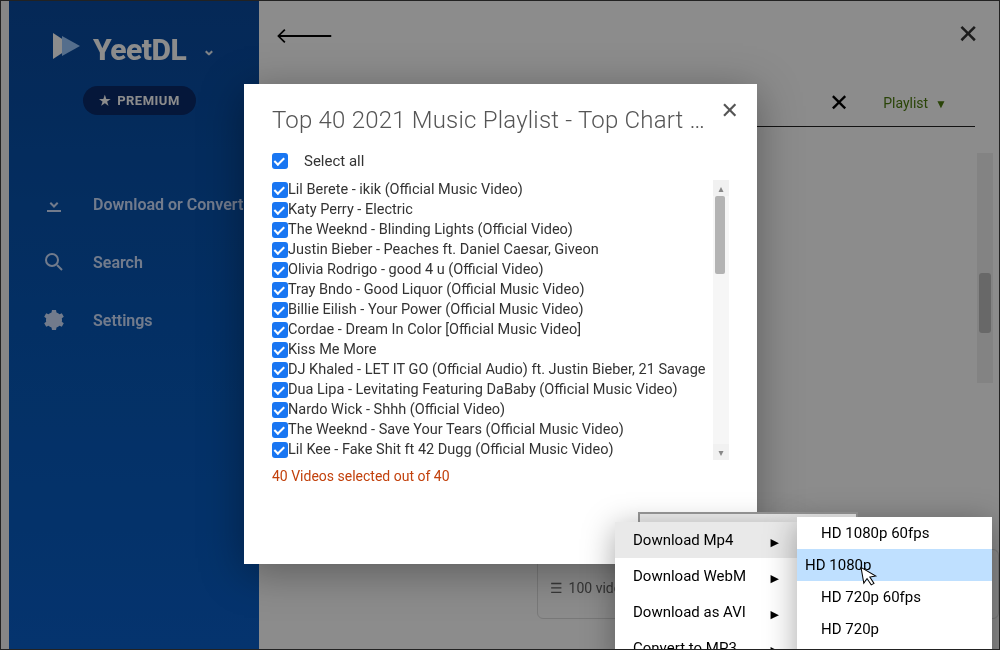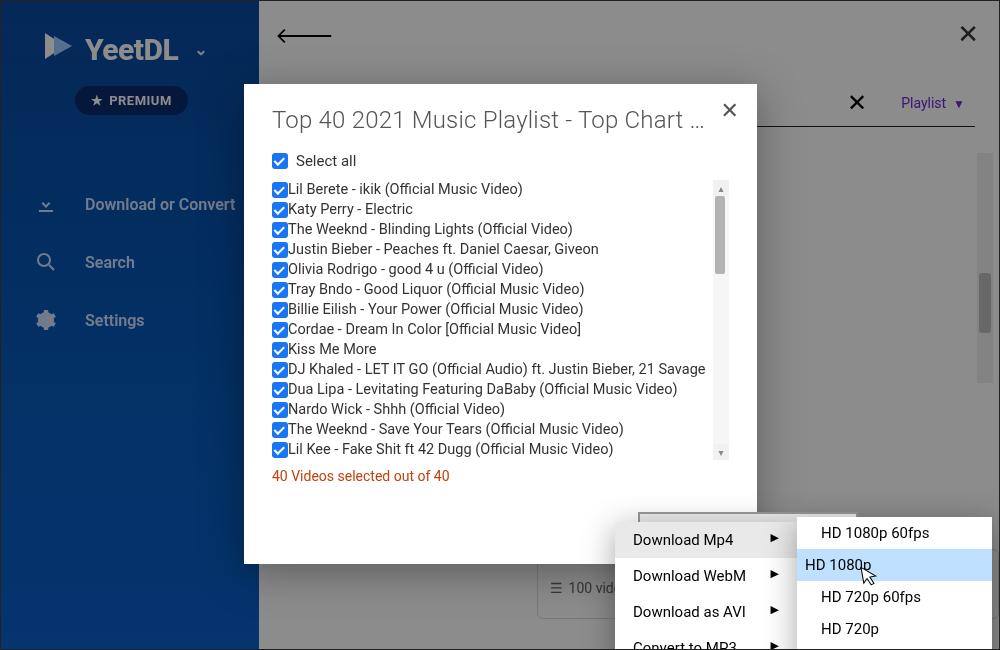"YeetDL" .sidebar { left: 0 -> 8px }
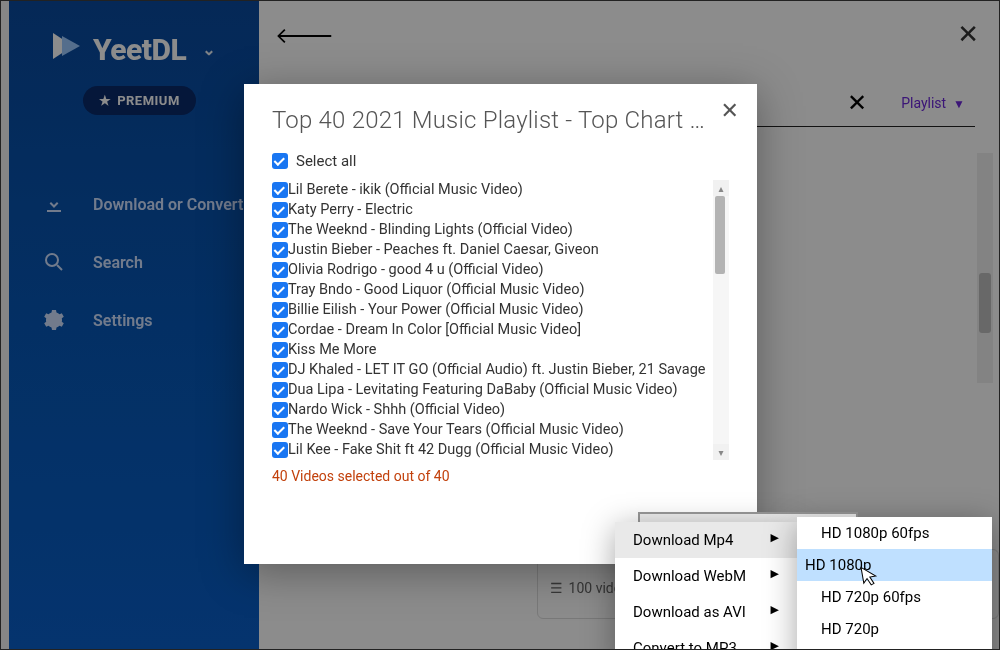"Playlist ▼" .selector { color: #6d28d9 -> #4d7c0f; margin-right: 4px -> 22px }
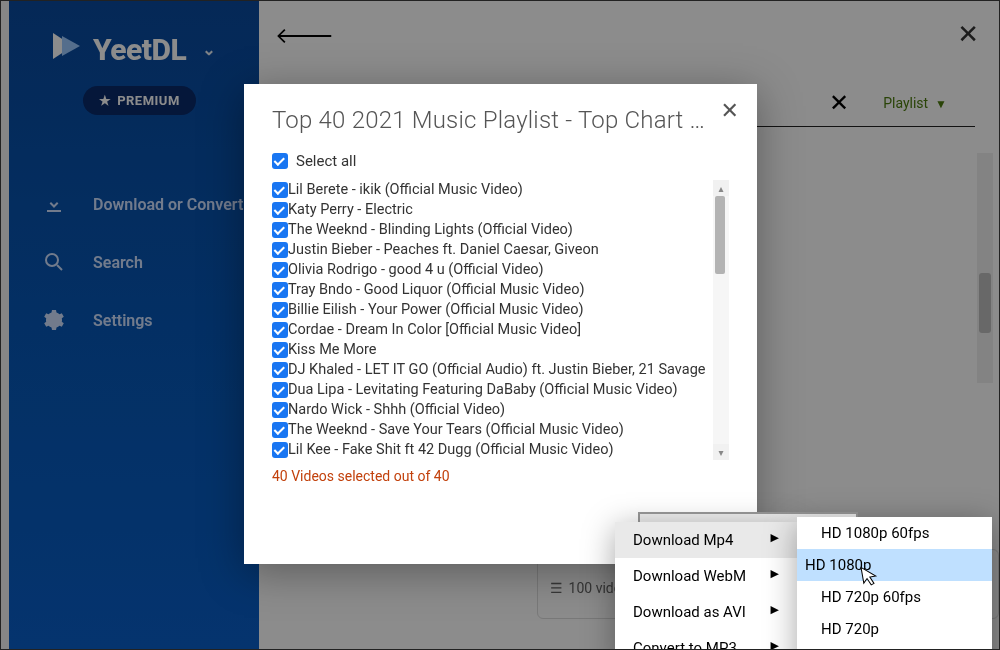"Select all" .select-all { gap: 8px -> 16px }
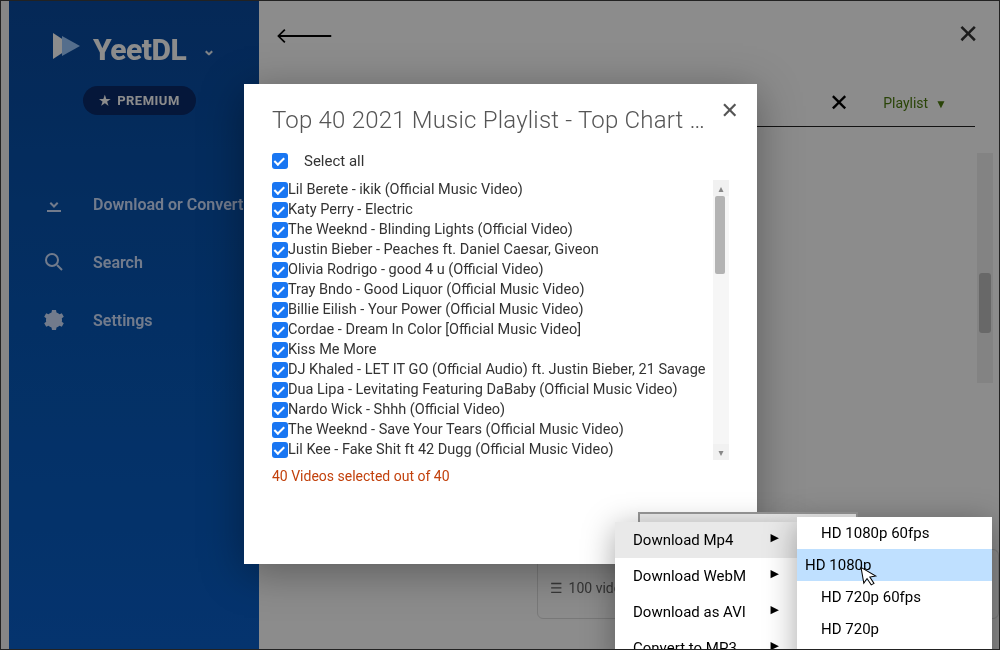"Download Mp4" .menu1 .mitem { align-items: flex-start -> flex-end }
